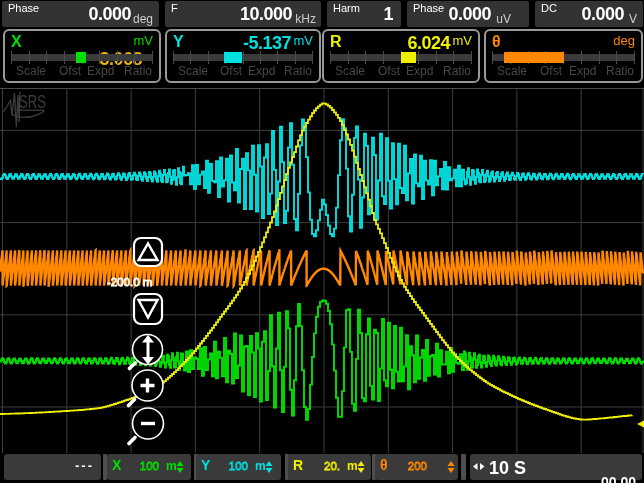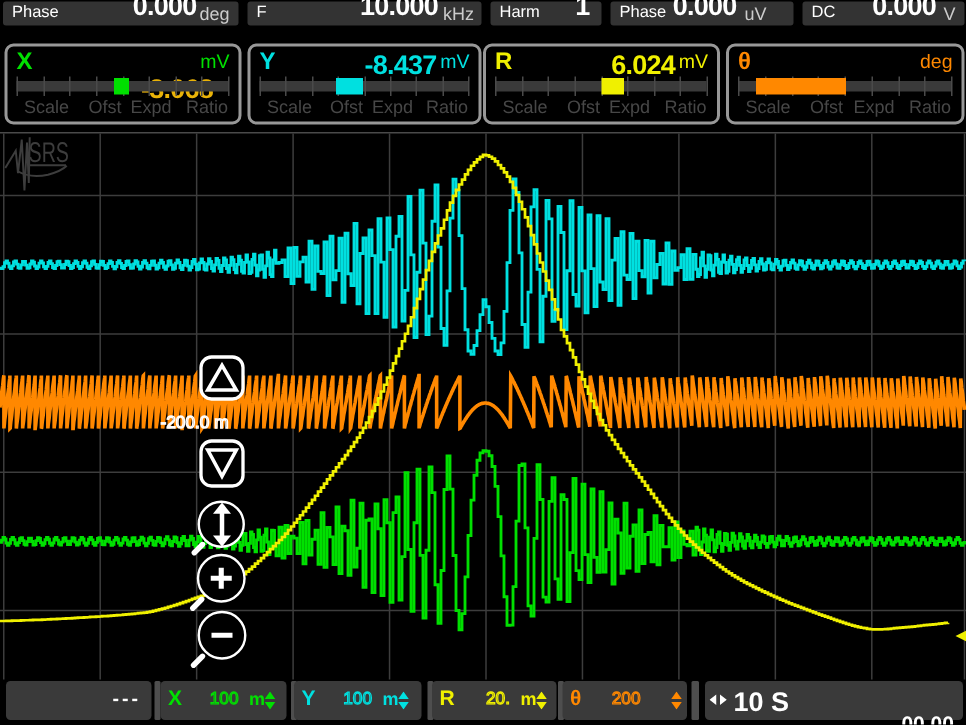"Phase" .tp { height: 16px -> 26px }
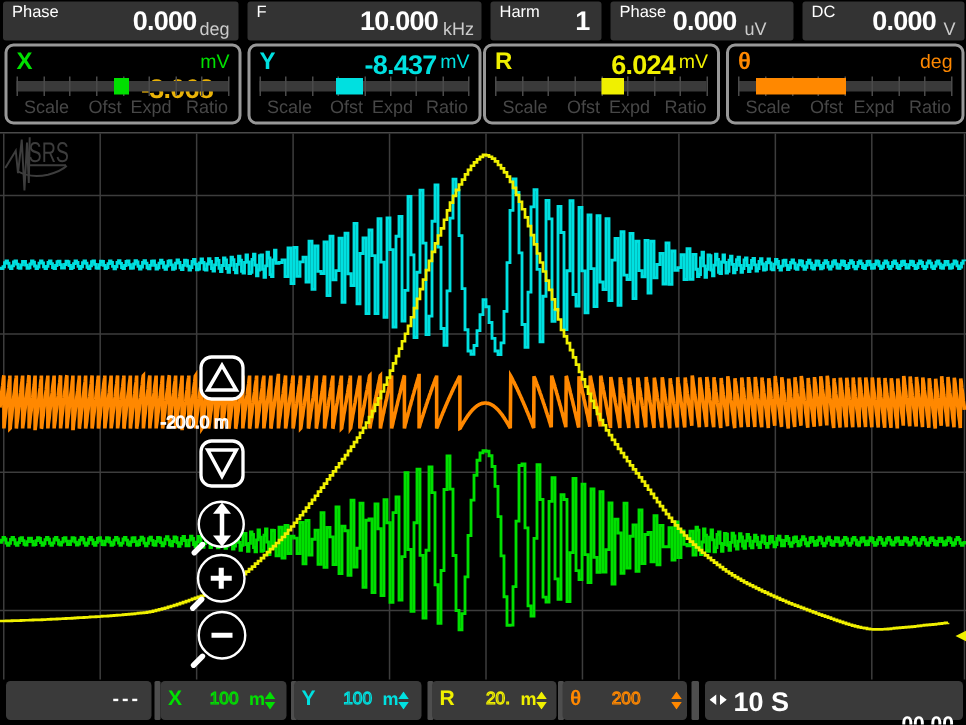"-8.437" span.cval { text: -8.437 -> -5.137 }
